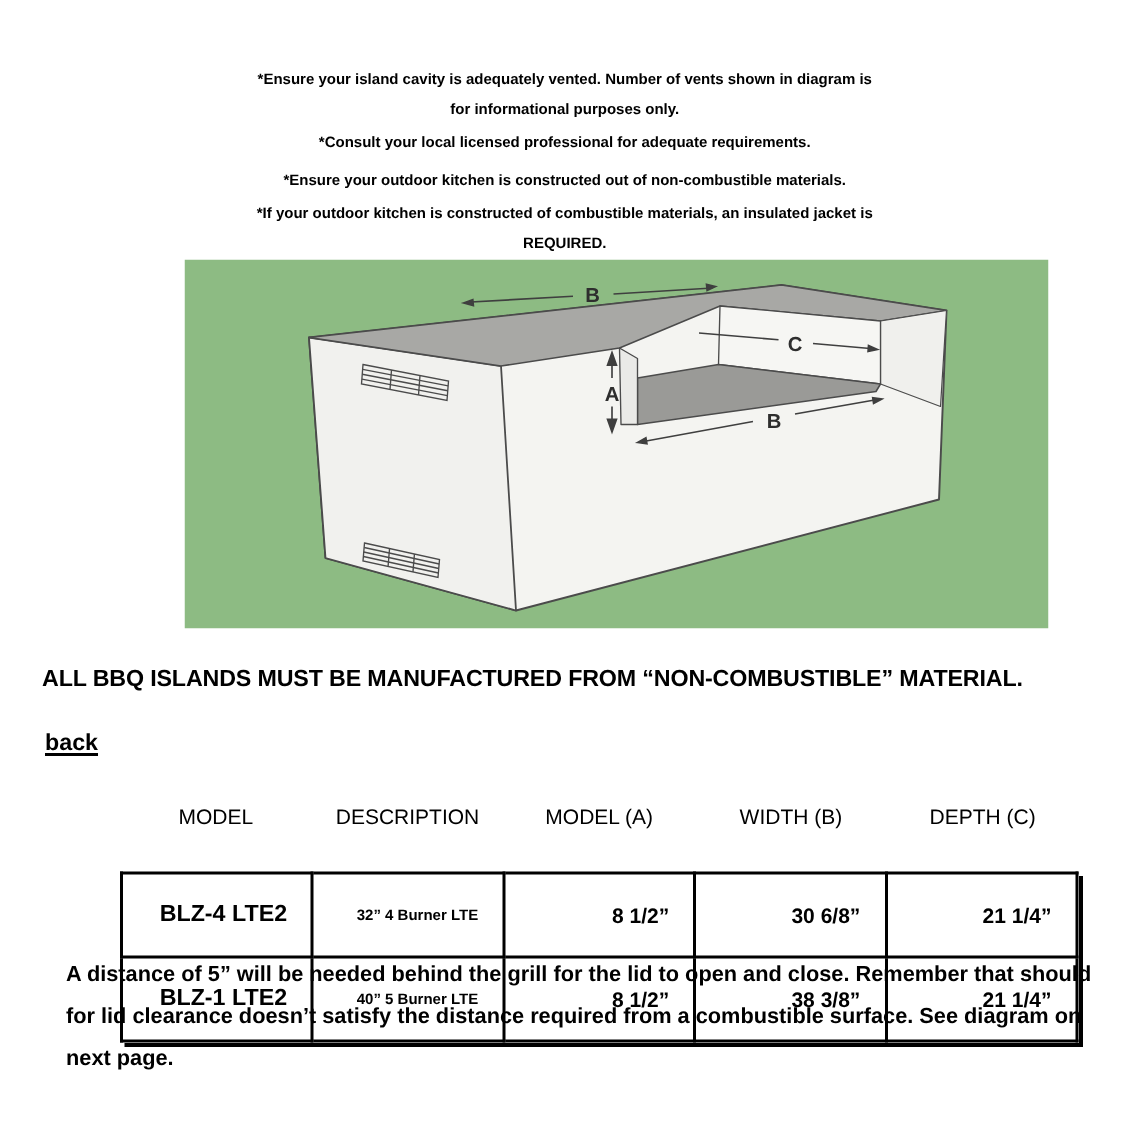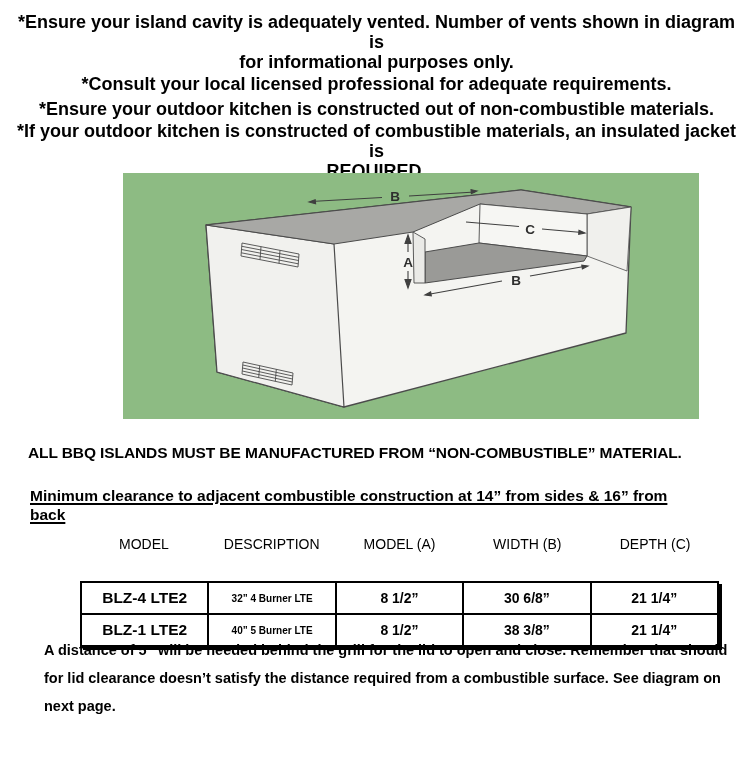"*Ensure your island cavity is" .top-notes { font-size: 18px -> 10px; top: 12px -> 44px }
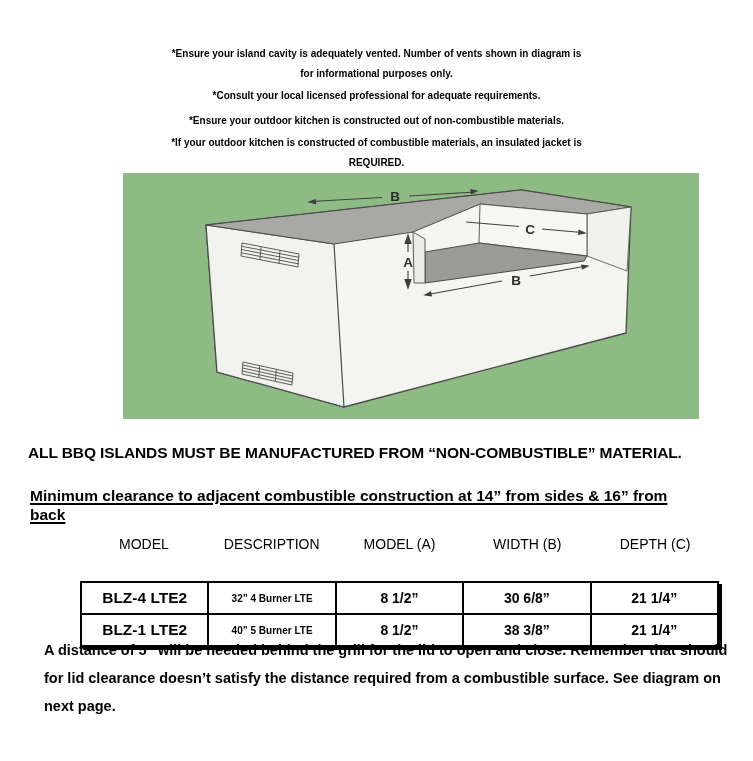"Minimum clearance to adjacent" div.u { html: <div>Minimum clearance to adjacent combustible construction at 14” from sides &amp; 16” from</div> -> none }
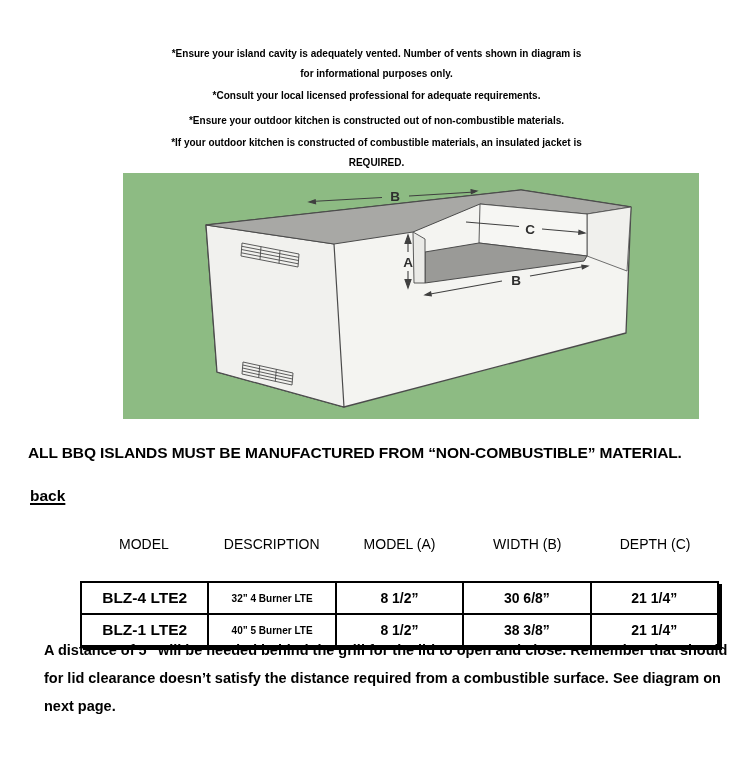"BLZ-4 LTE2" .spec-table td { padding: 4px -> 16px; text-align: center -> right }
